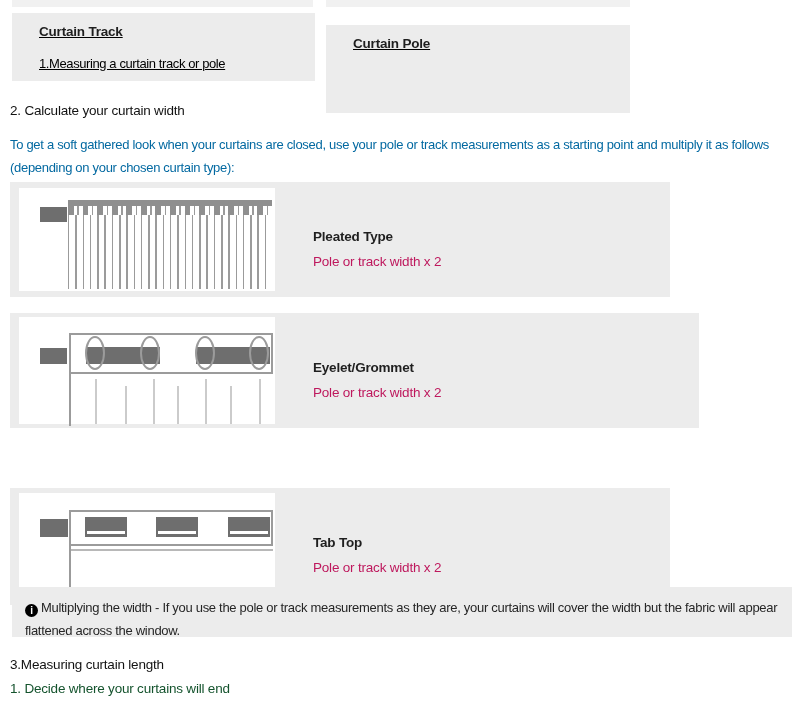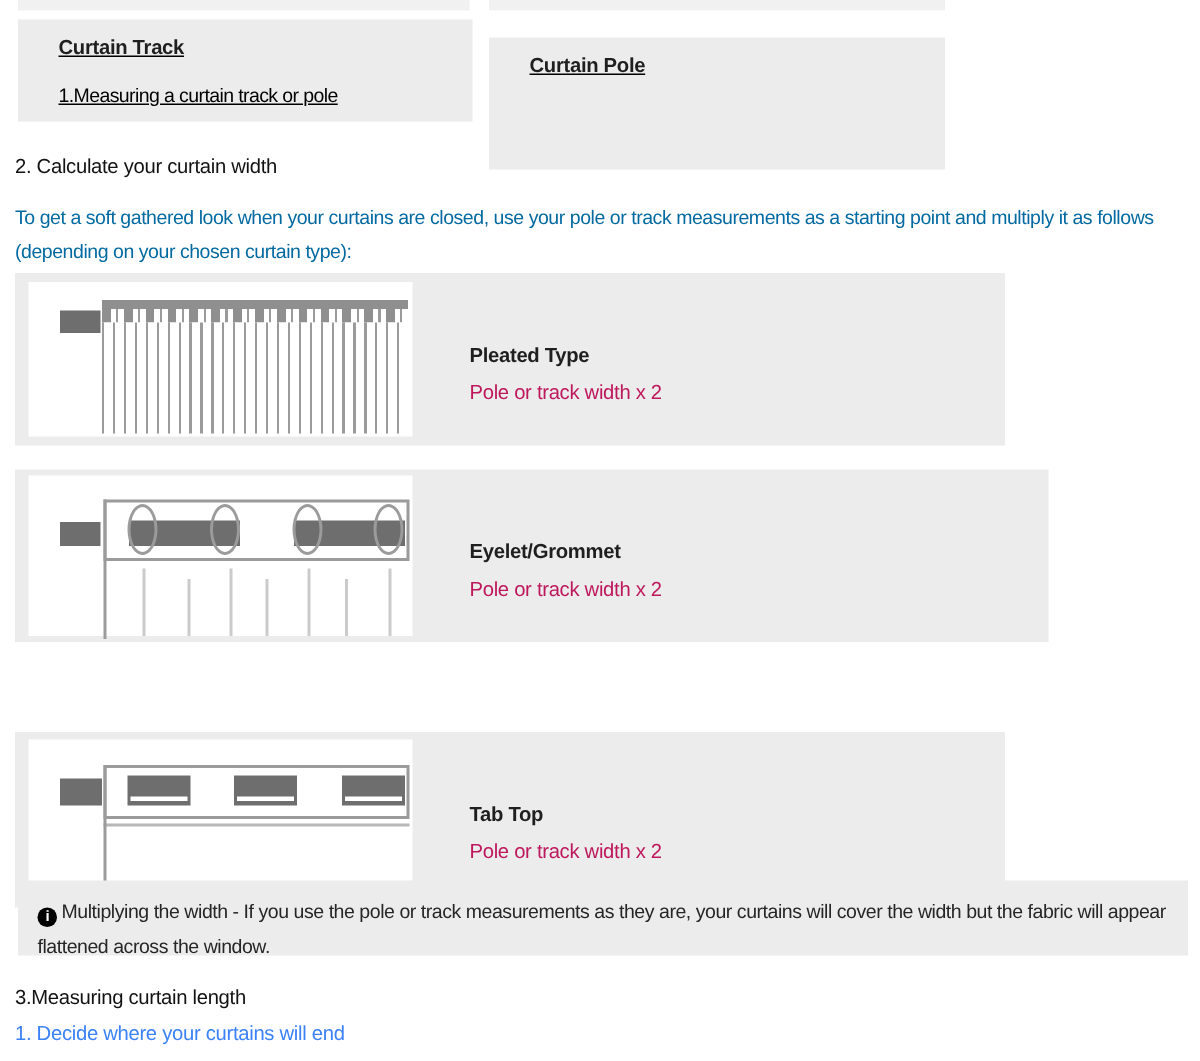"1. Decide where your curtains" .step { color: #3b82f6 -> #14532d }
